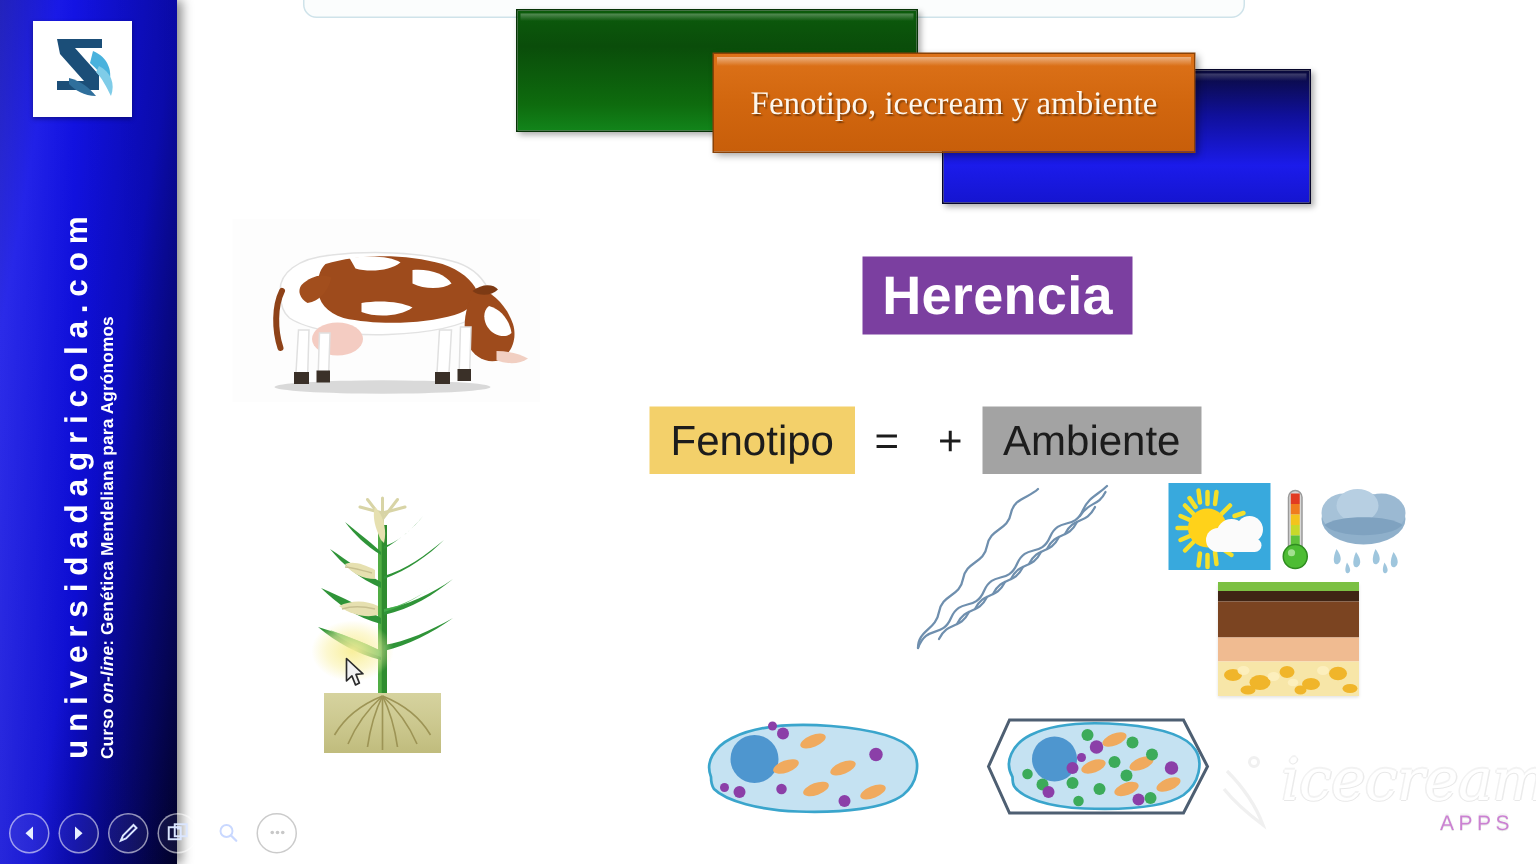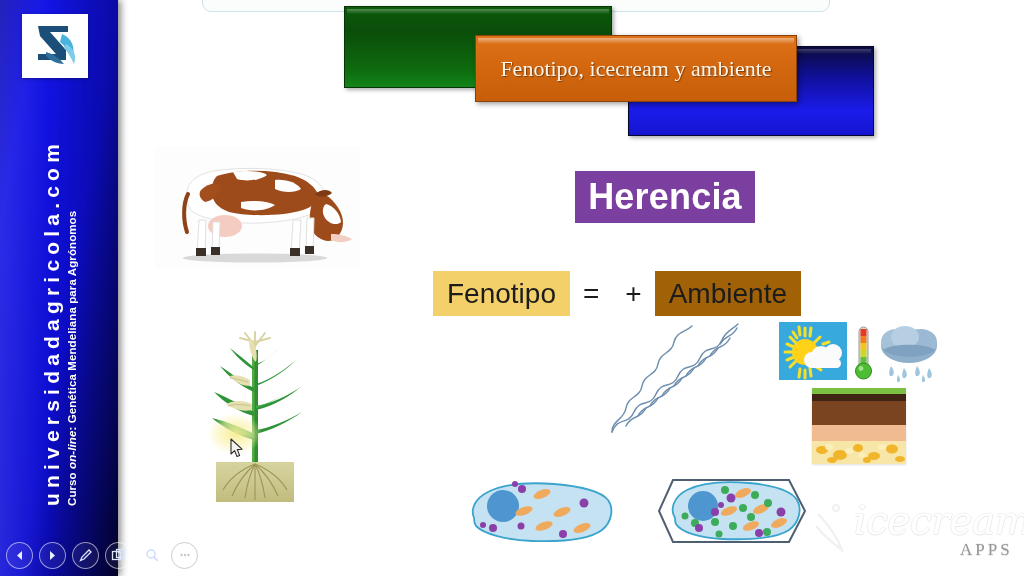"Ambiente" #chip-ambiente { background: #a16207 -> #a3a3a3 }
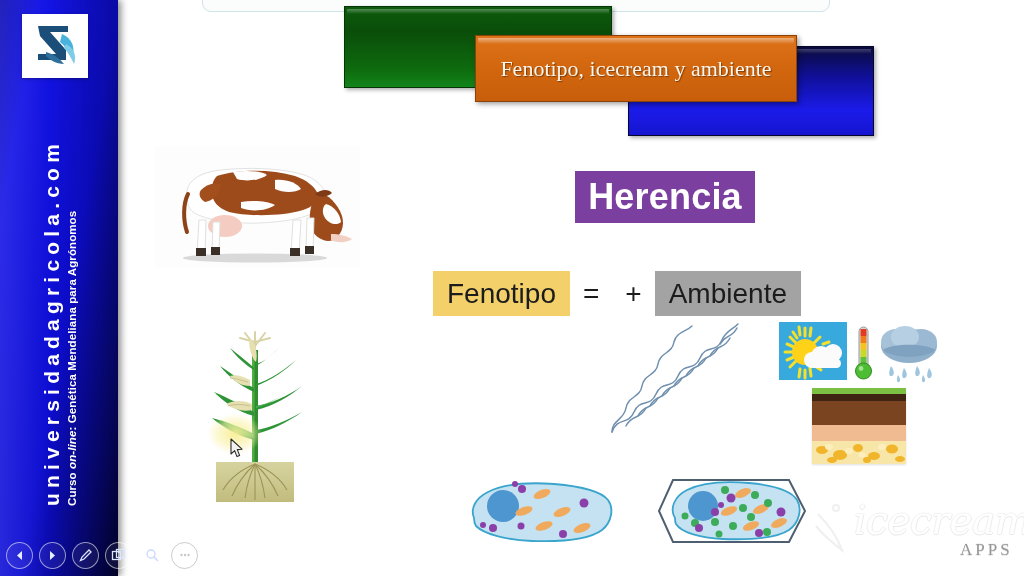"APPS" #wm-sub { color: #404040 -> #a21caf; font-family: Liberation Serif, serif -> none; font-size: 17px -> 14px }
